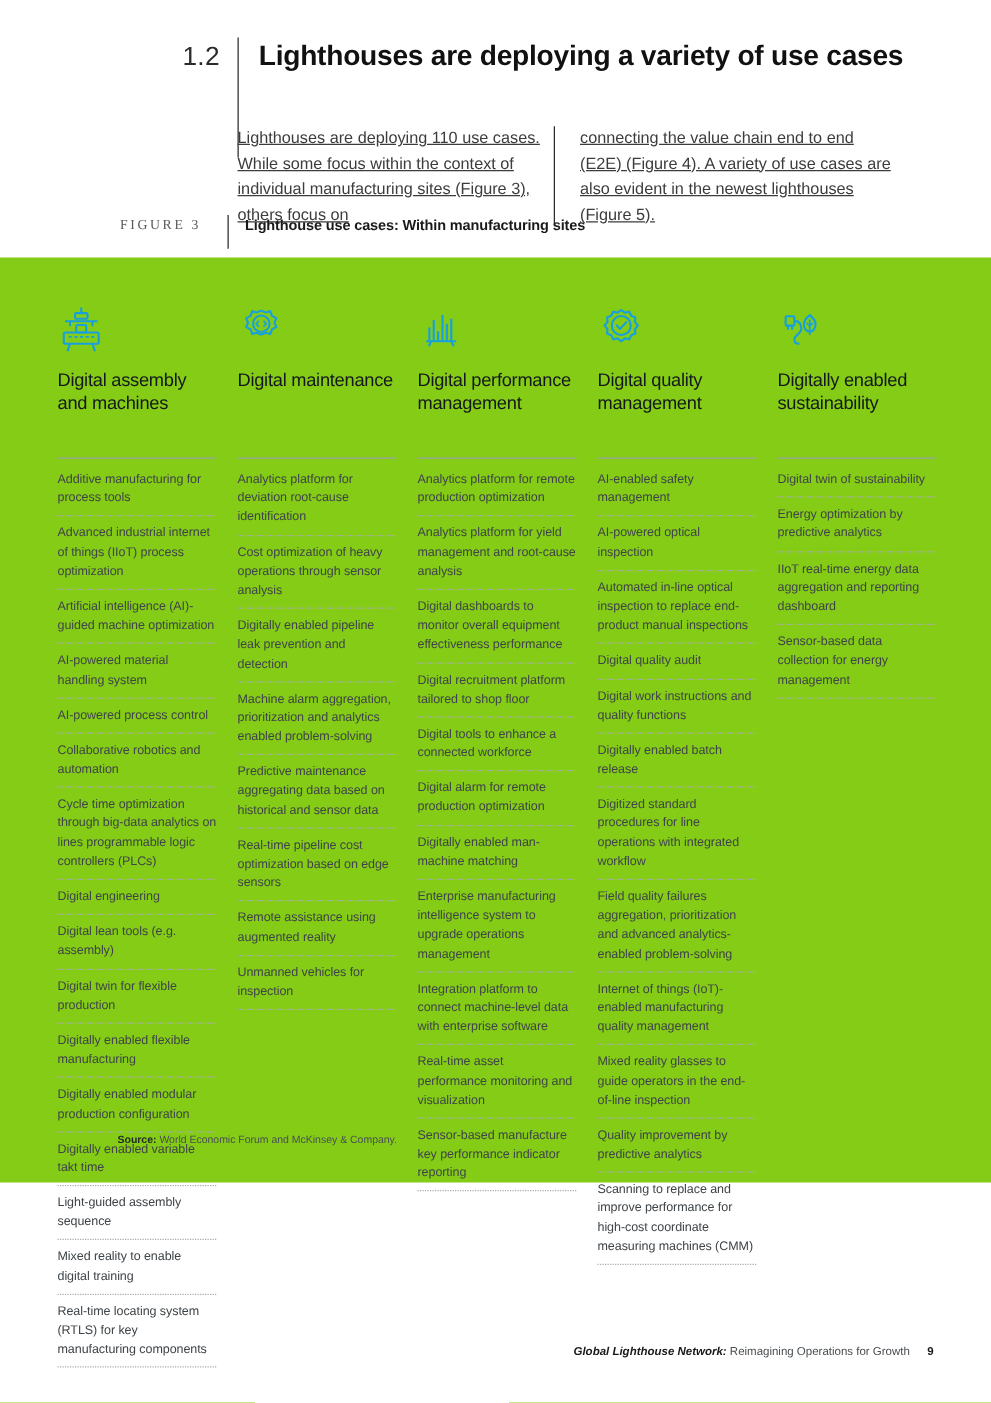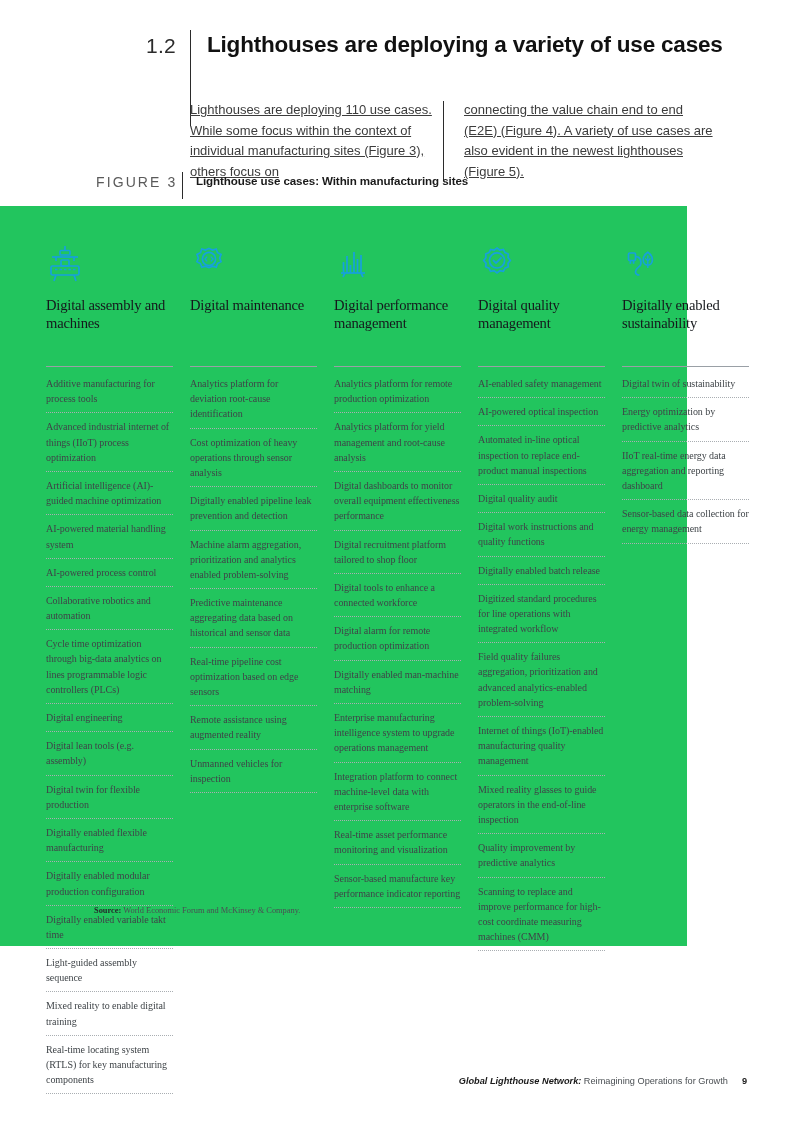"FIGURE 3" .figure-label { font-family: none -> Liberation Serif, serif; font-size: 14px -> 11px }
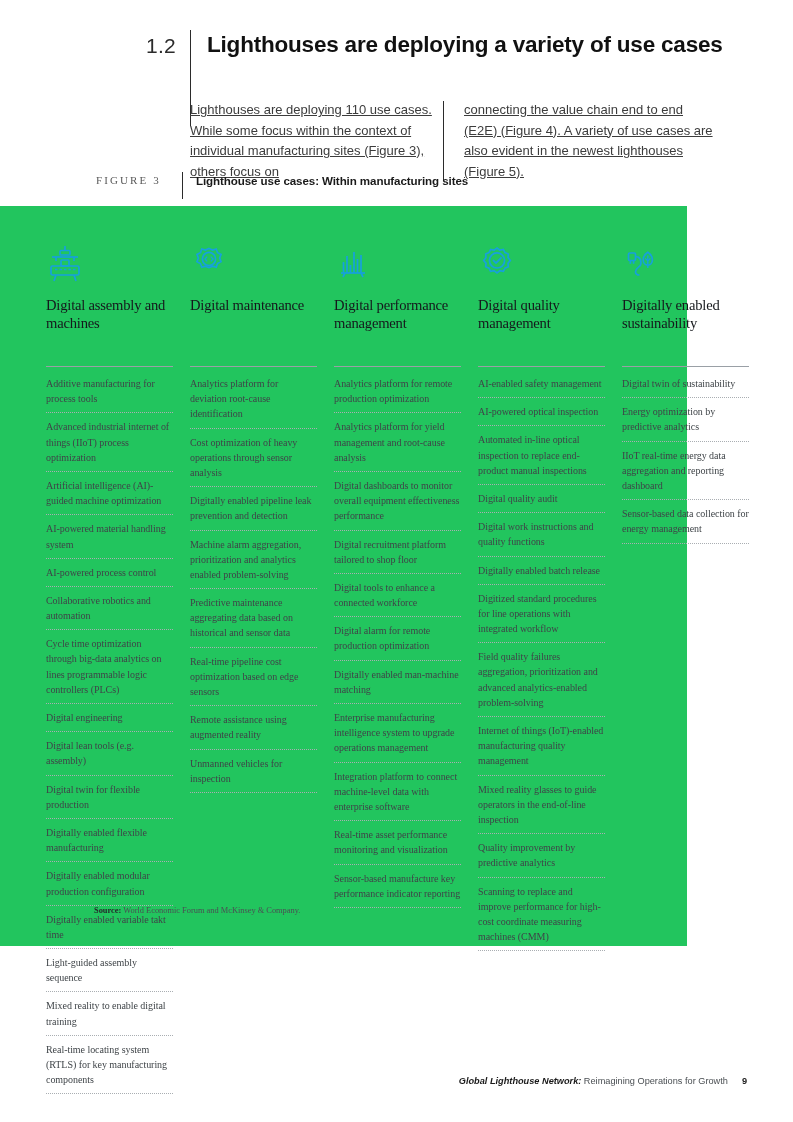"Digital assembly and machines" .panel { background: #22c55e -> #84cc16; font-family: Liberation Serif, serif -> none; width: 687px -> 793px }
